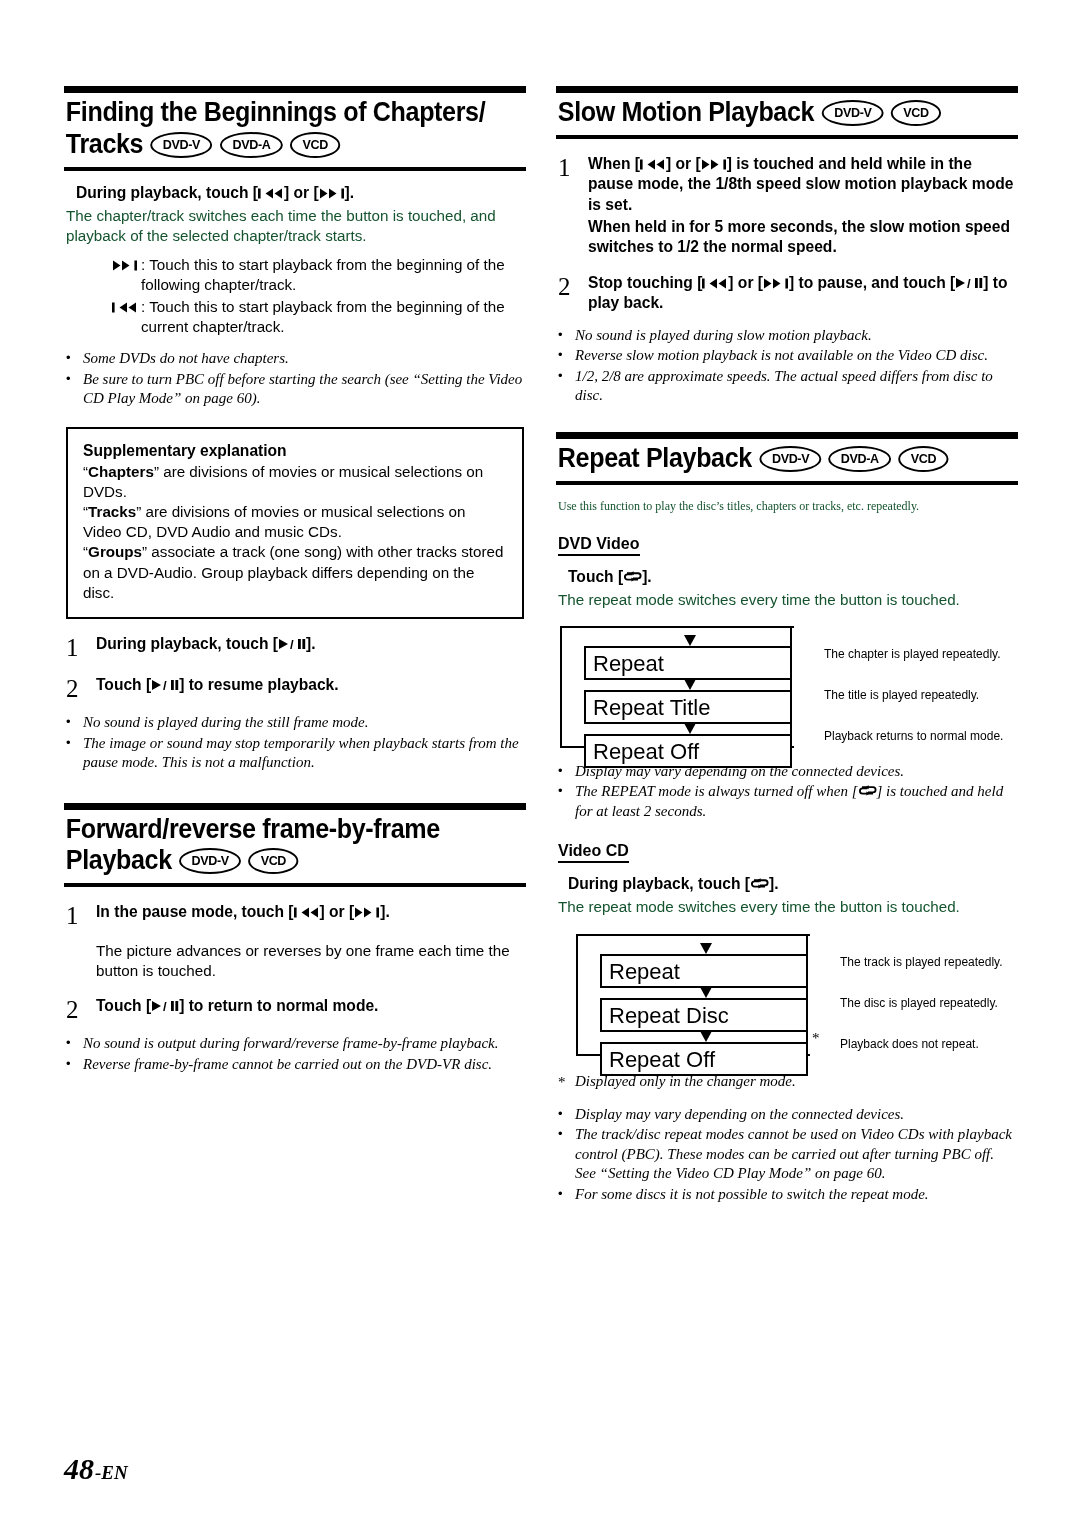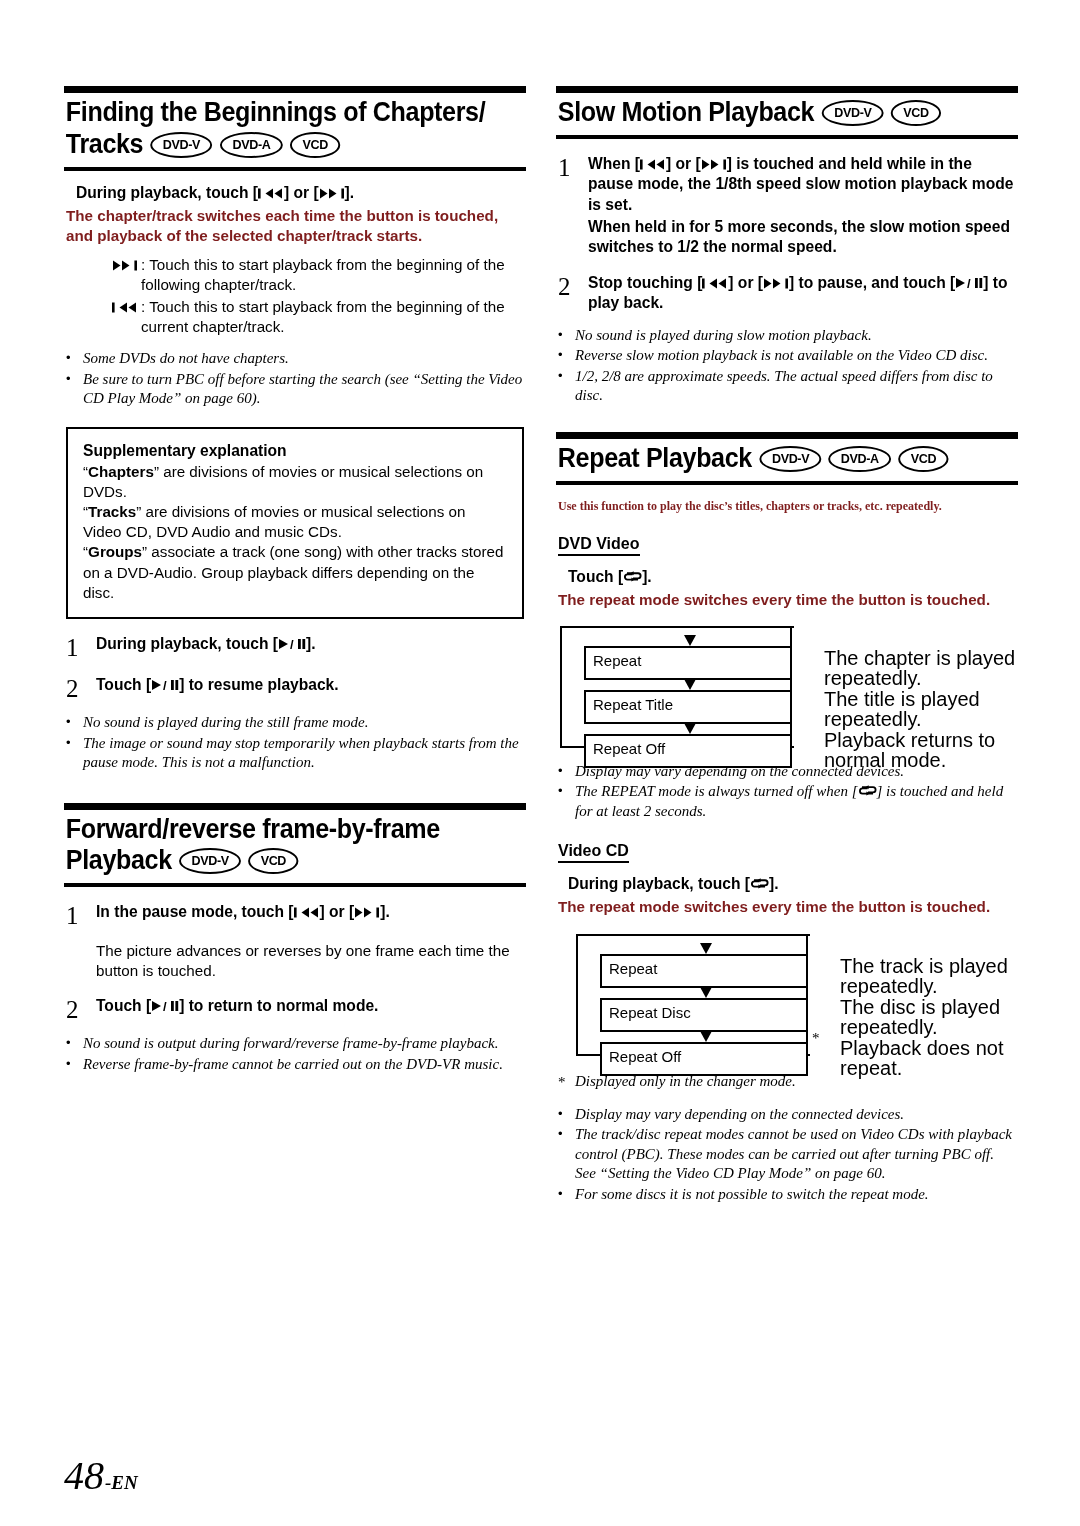"The chapter/track switches each time" .bt { color: #7f1d1d -> #14532d; font-weight: bold -> none }
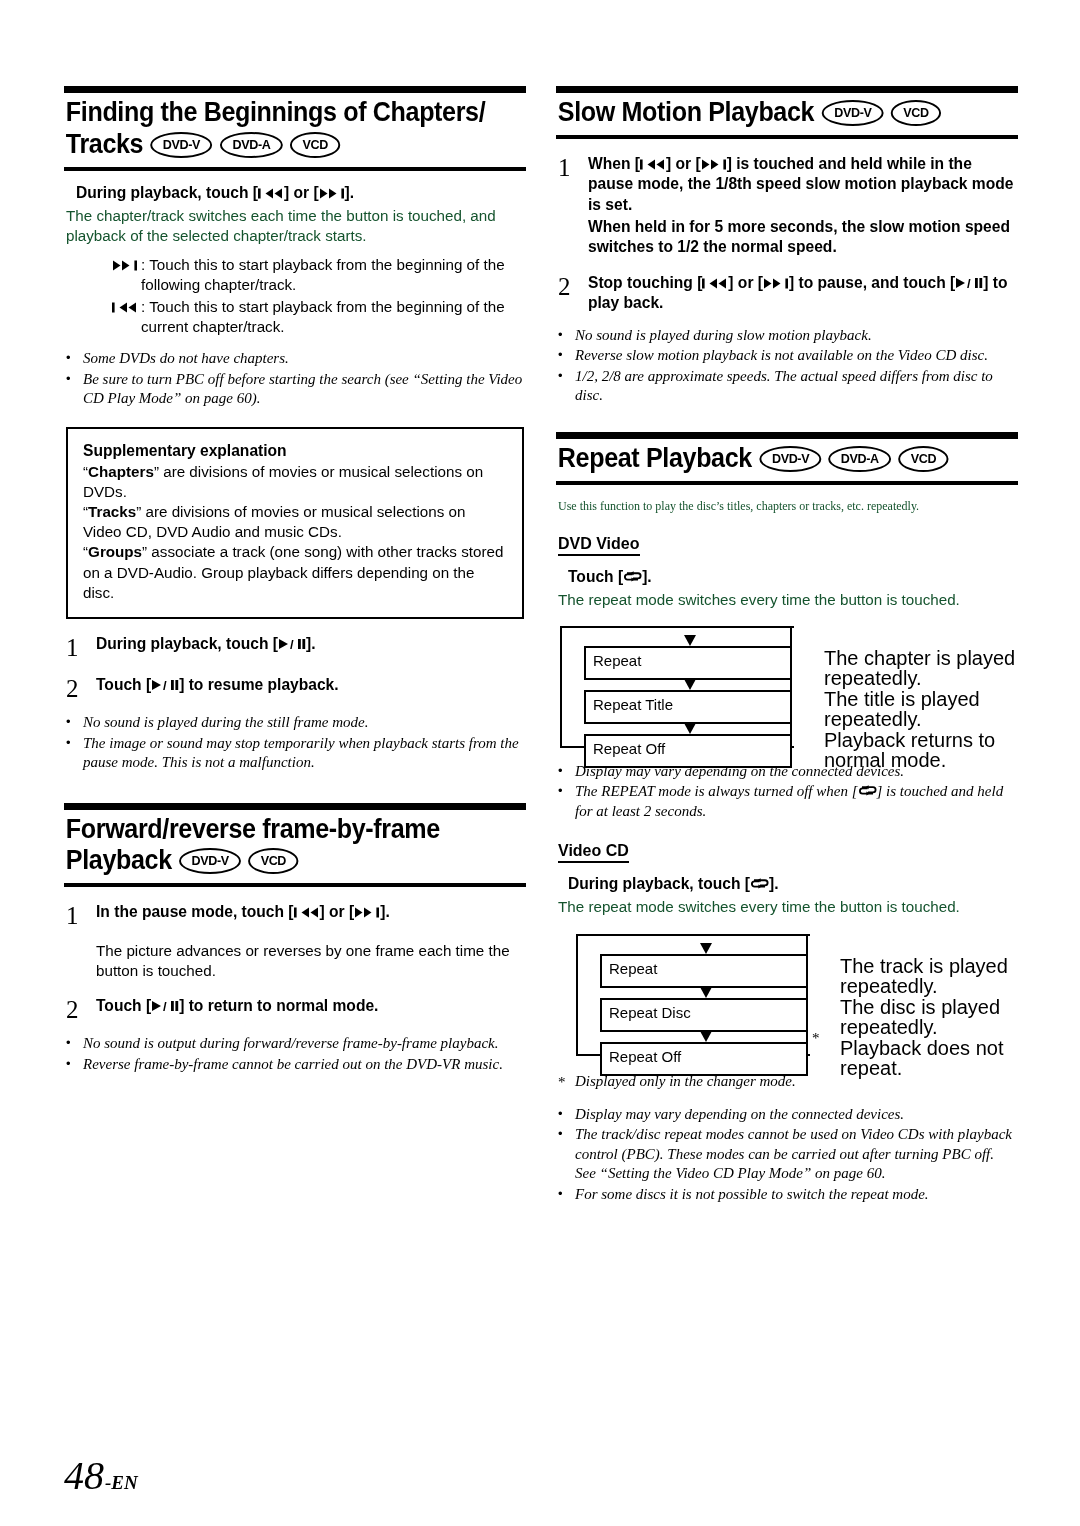"Repeat" .fbox { font-size: 15px -> 22px }
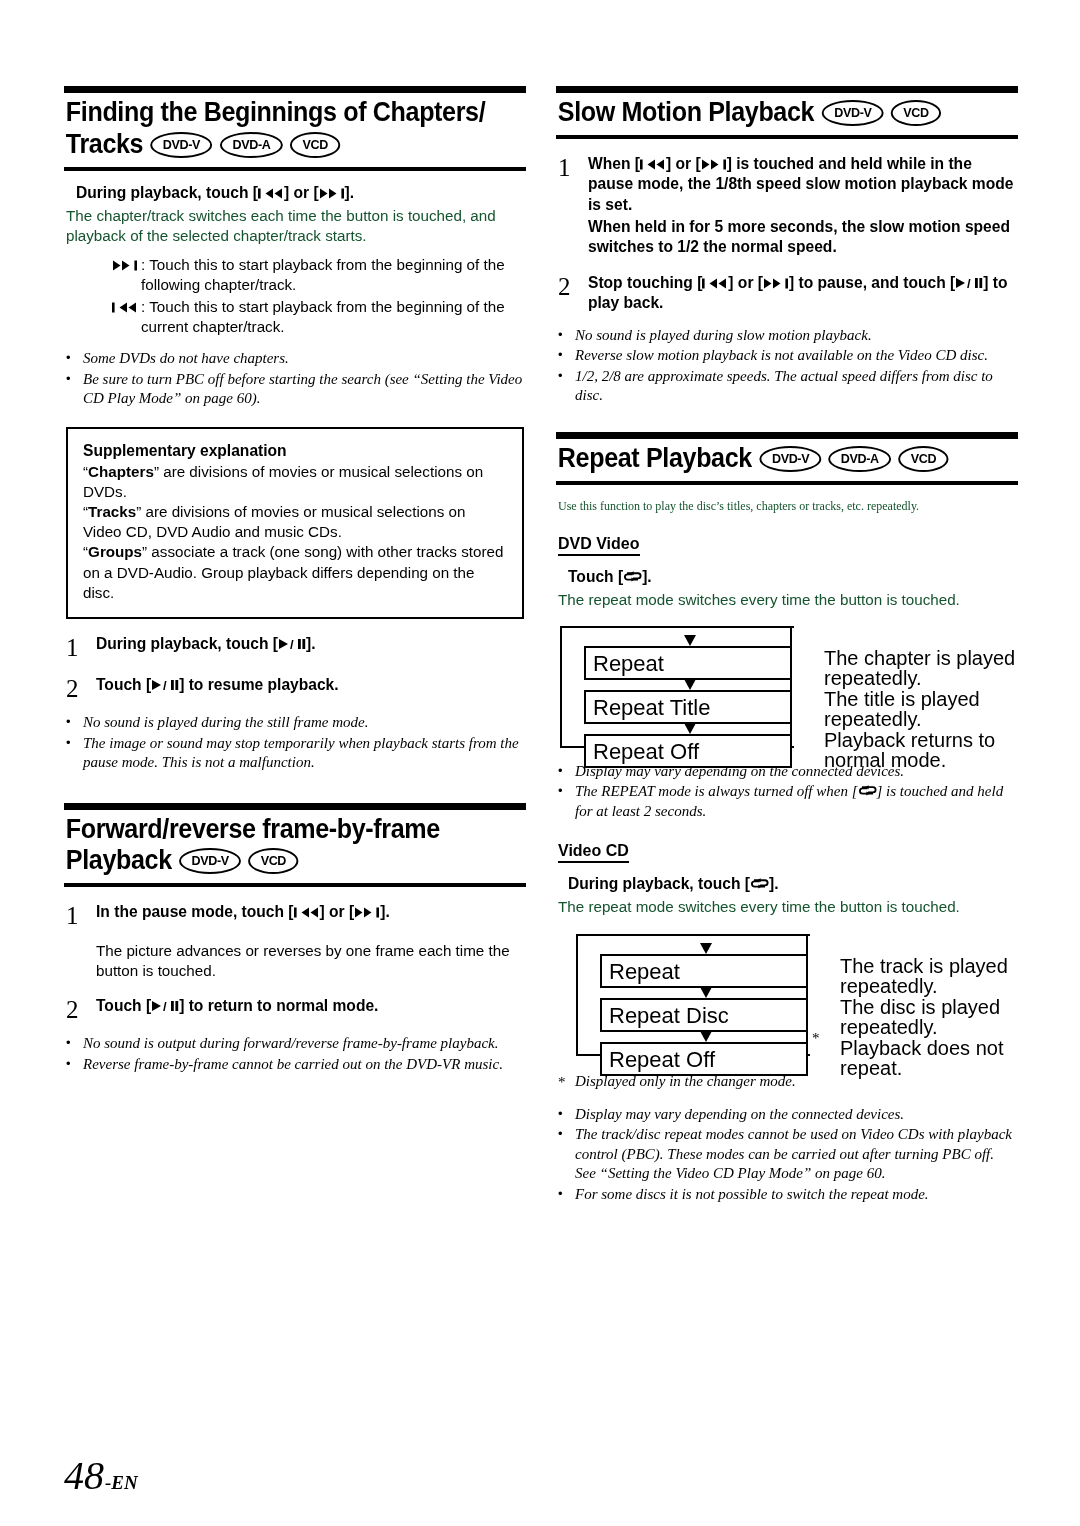"The chapter is played repeatedly." .flow .desc { font-size: 20px -> 12px }
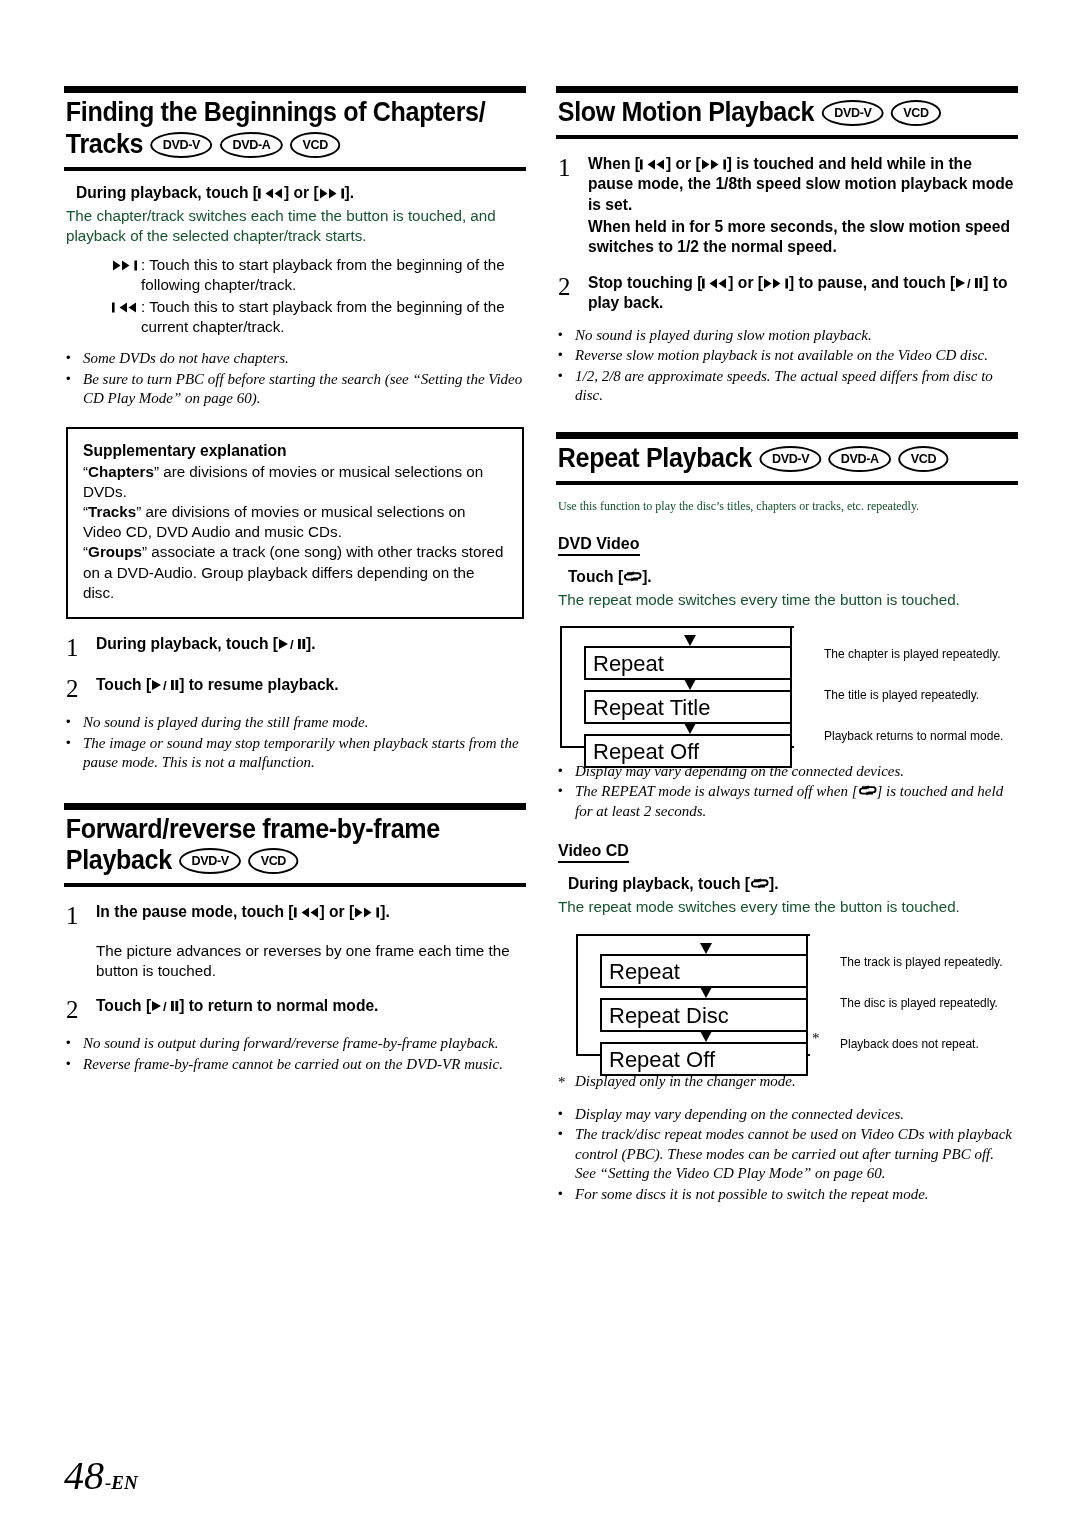"Reverse frame-by-frame cannot be carried" span.ntxt { text: music -> disc }
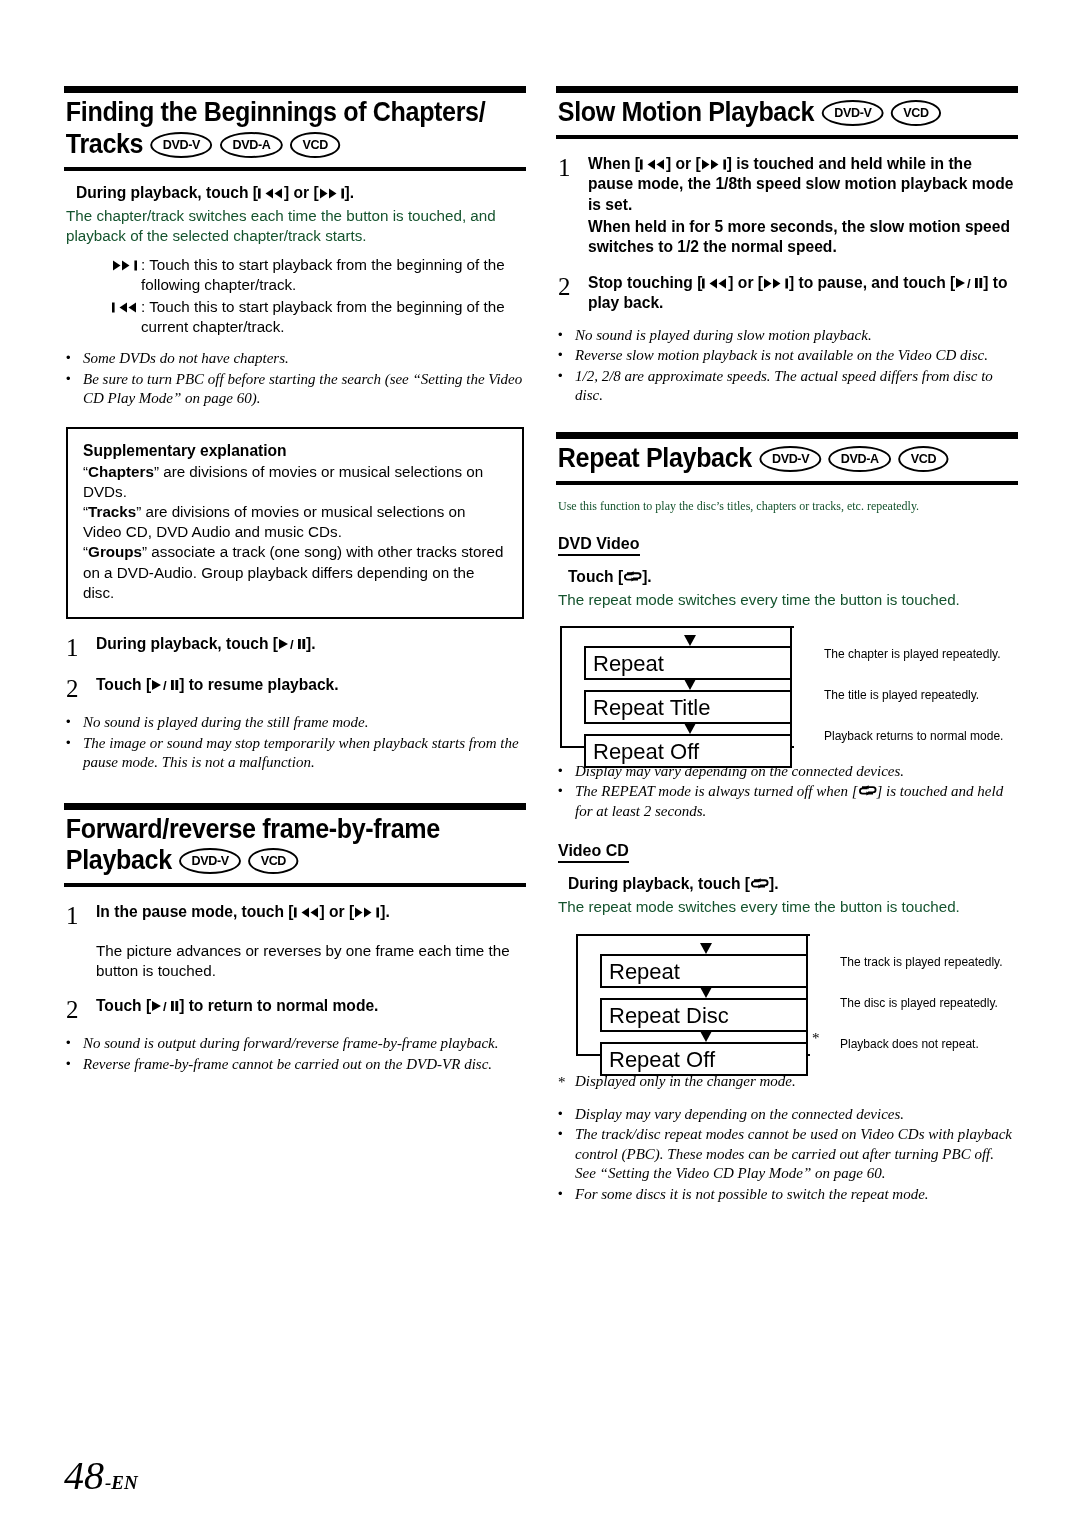"48" .folio .n { font-size: 40px -> 30px; font-weight: normal -> bold }
